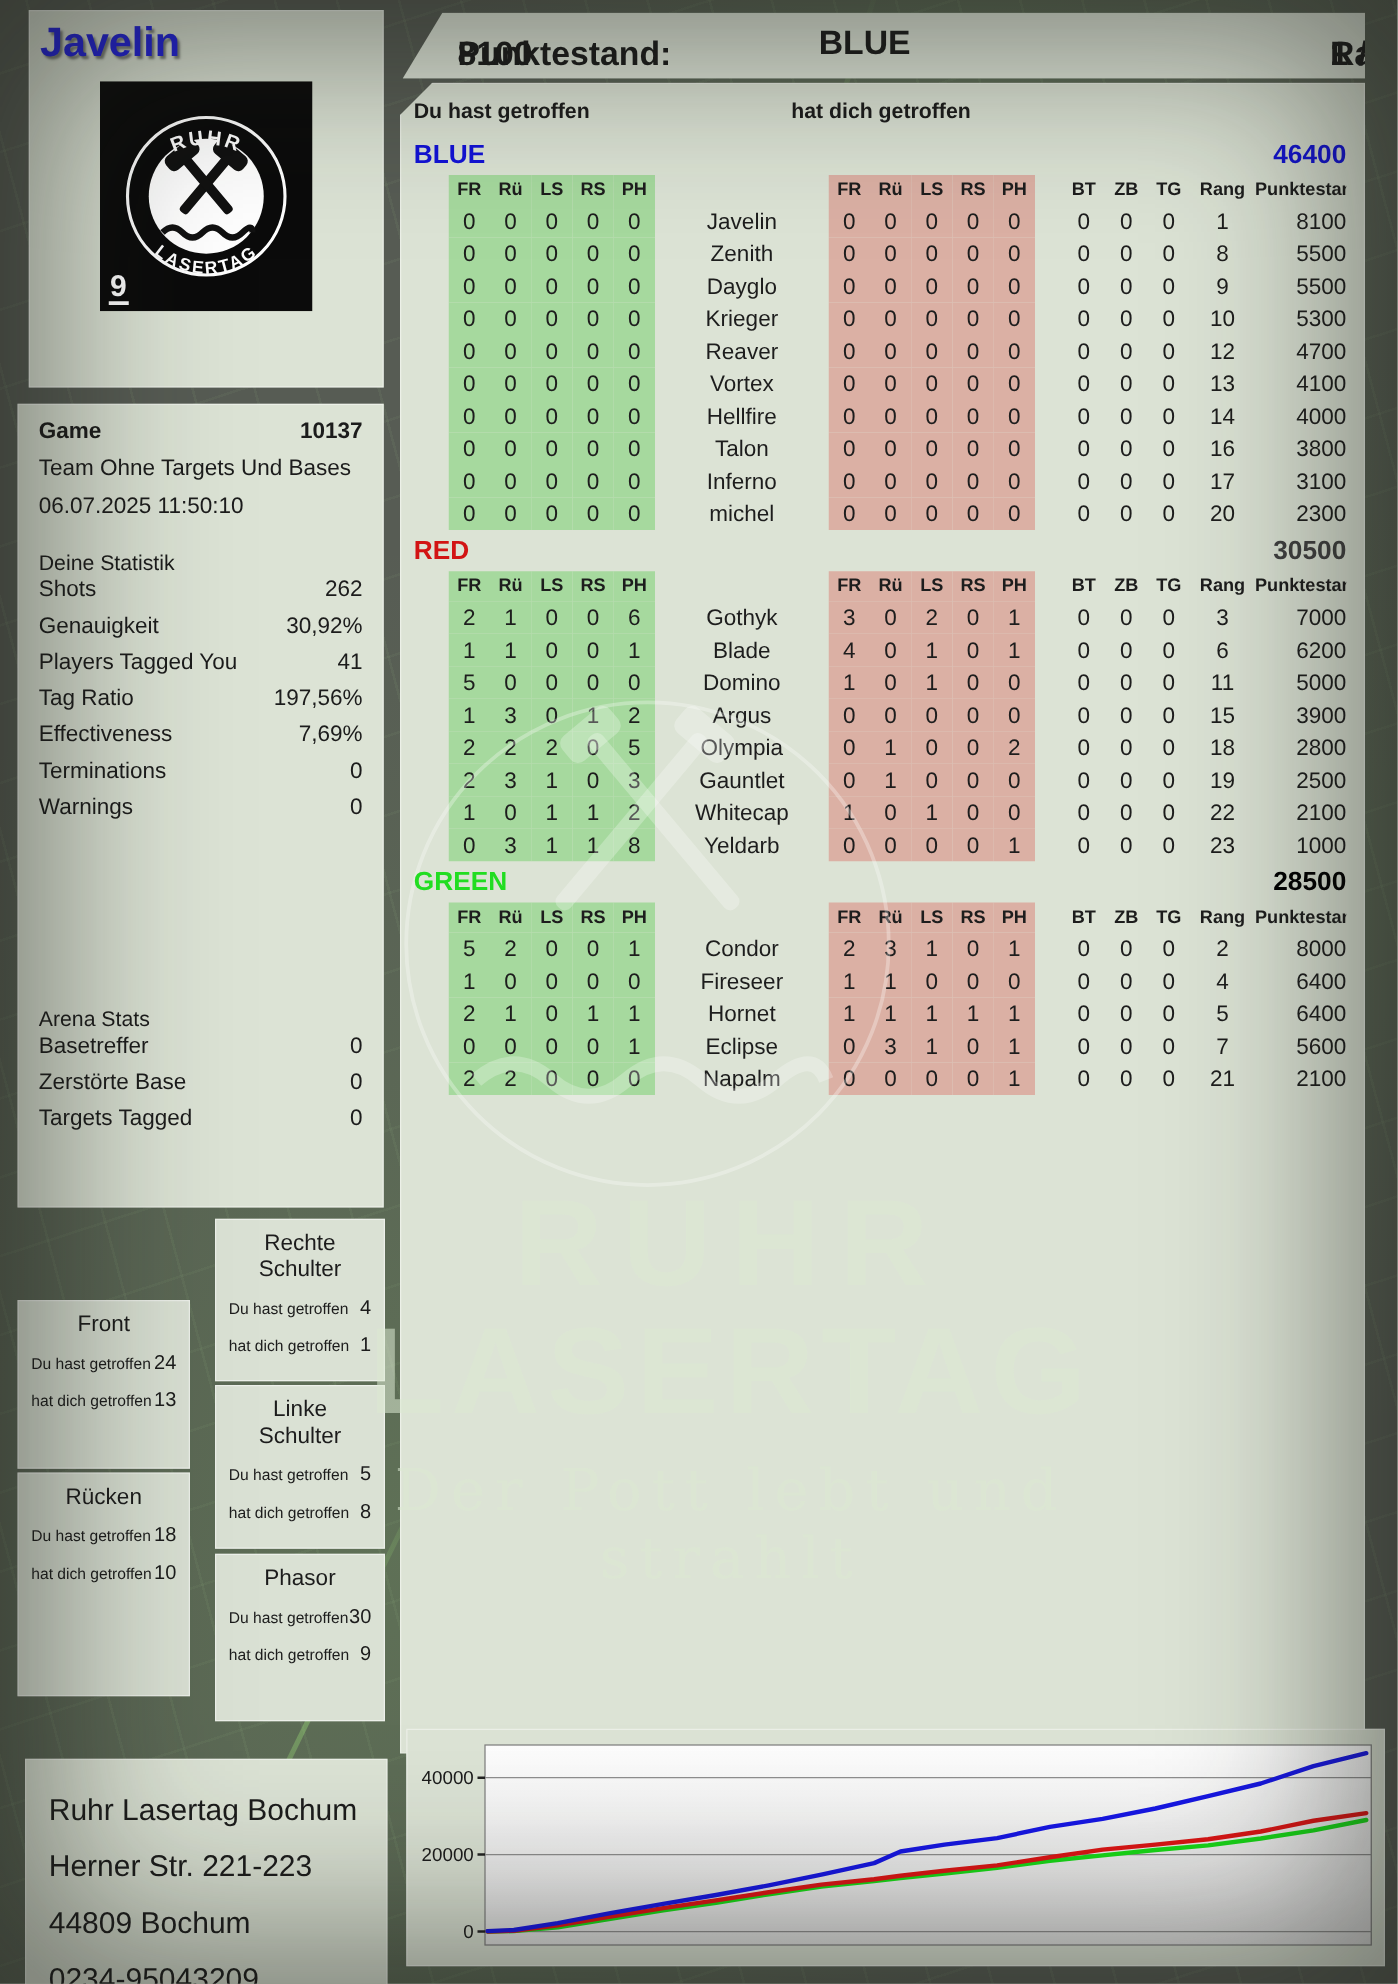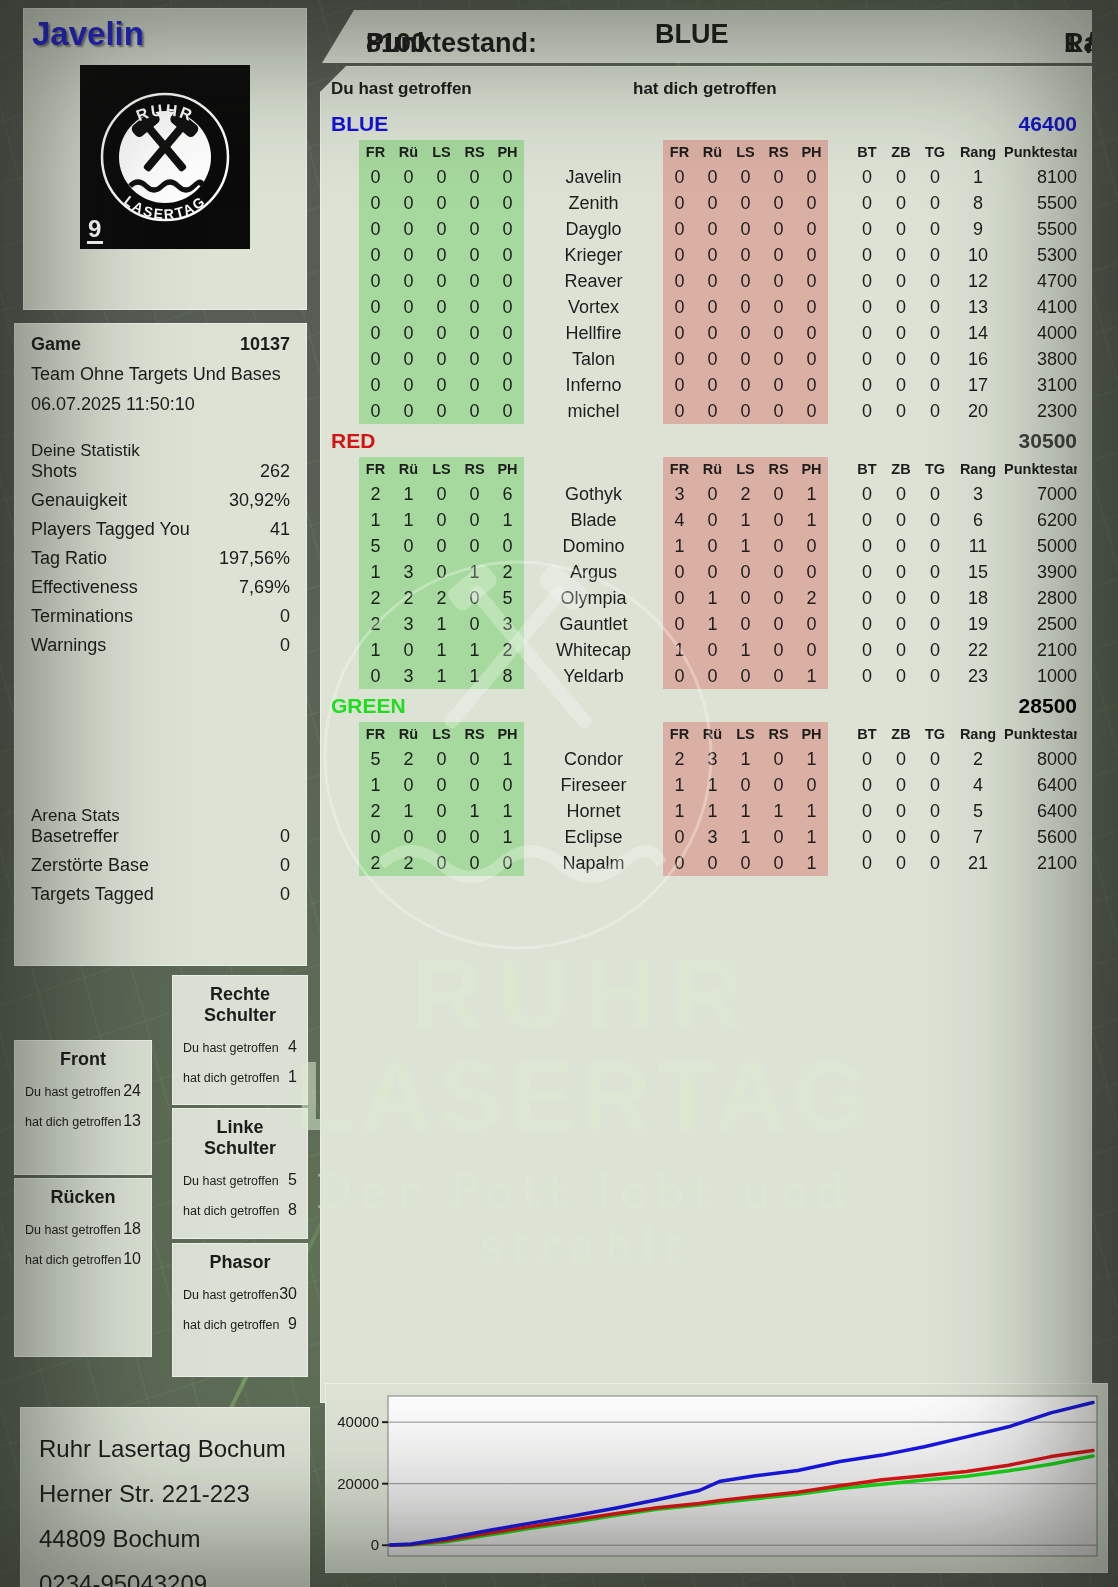"Rechte Schulter" .bp-title { font-weight: 700 -> 400 }
